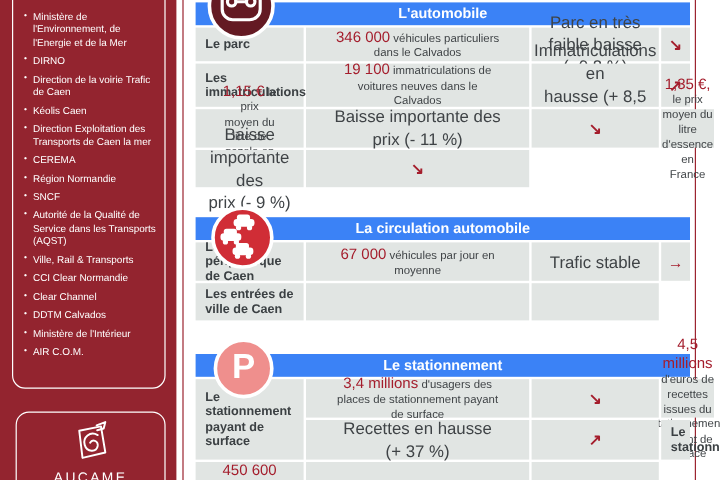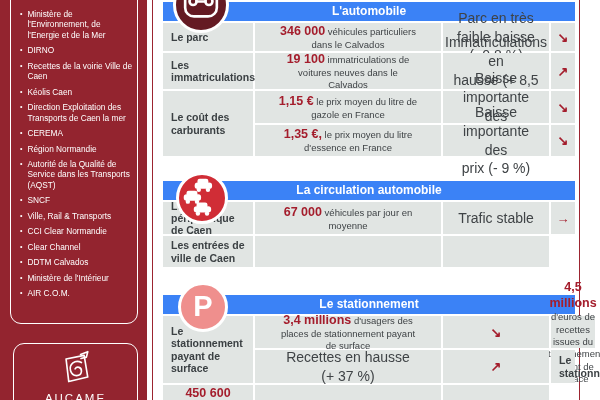"346 000" .num { font-weight: bold -> normal }
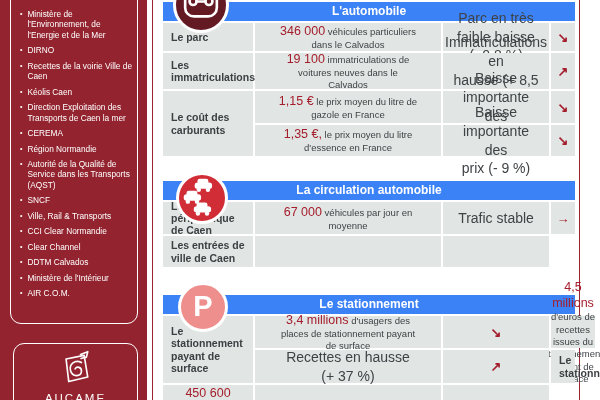"Recettes de la voirie Ville" span.ptext { text: Recettes de la voirie Ville -> Direction de la voirie Trafic }
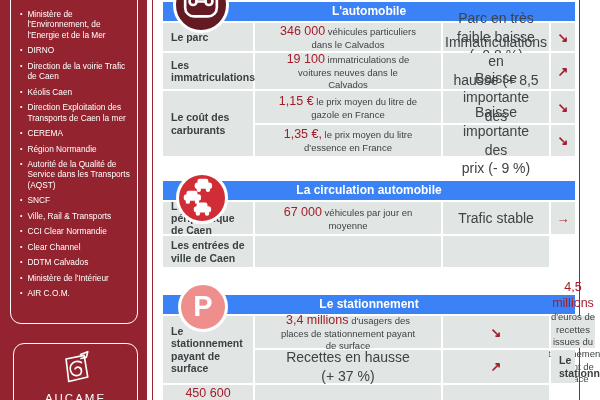"Le coût des carburants" div.cell { html: <div>Le coût des carburants</div> -> none }
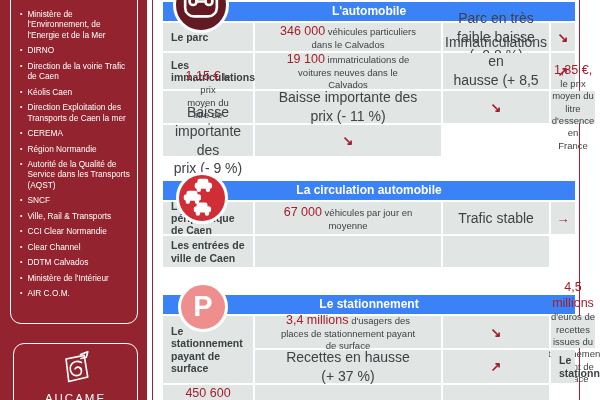"Autorité de la Qualité de" li.partner { order: before "SNCF" -> after "SNCF" }
